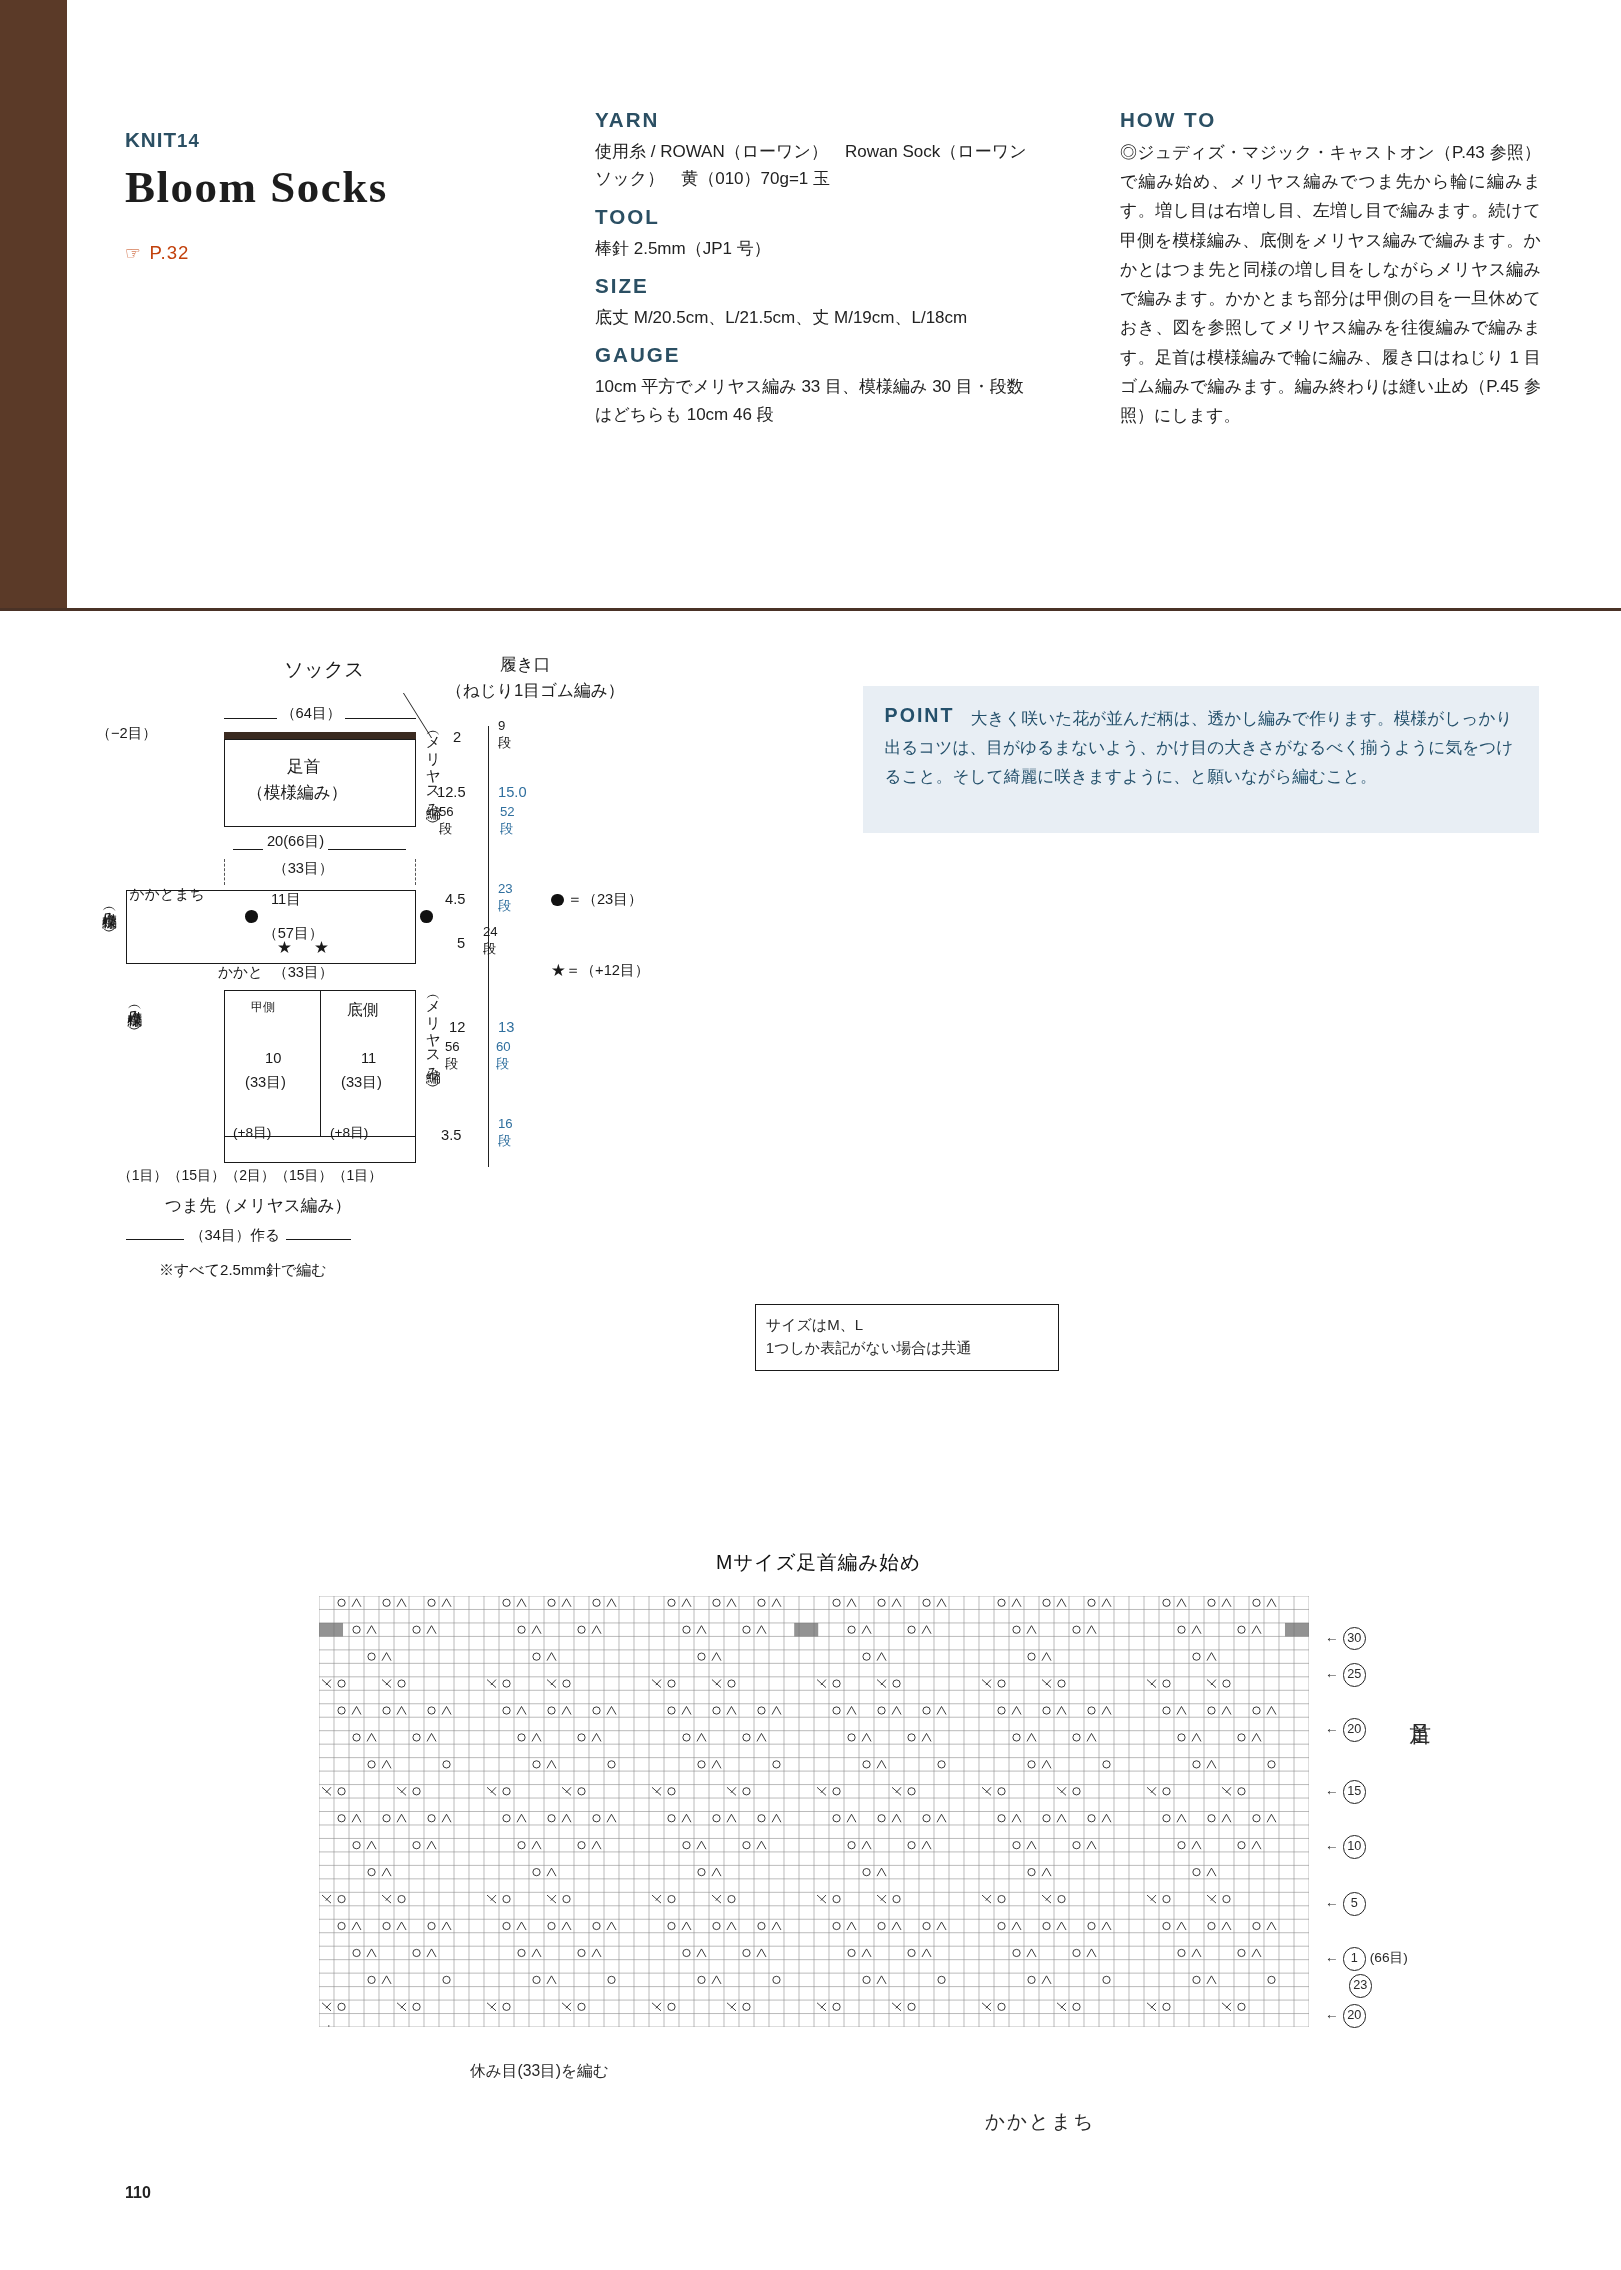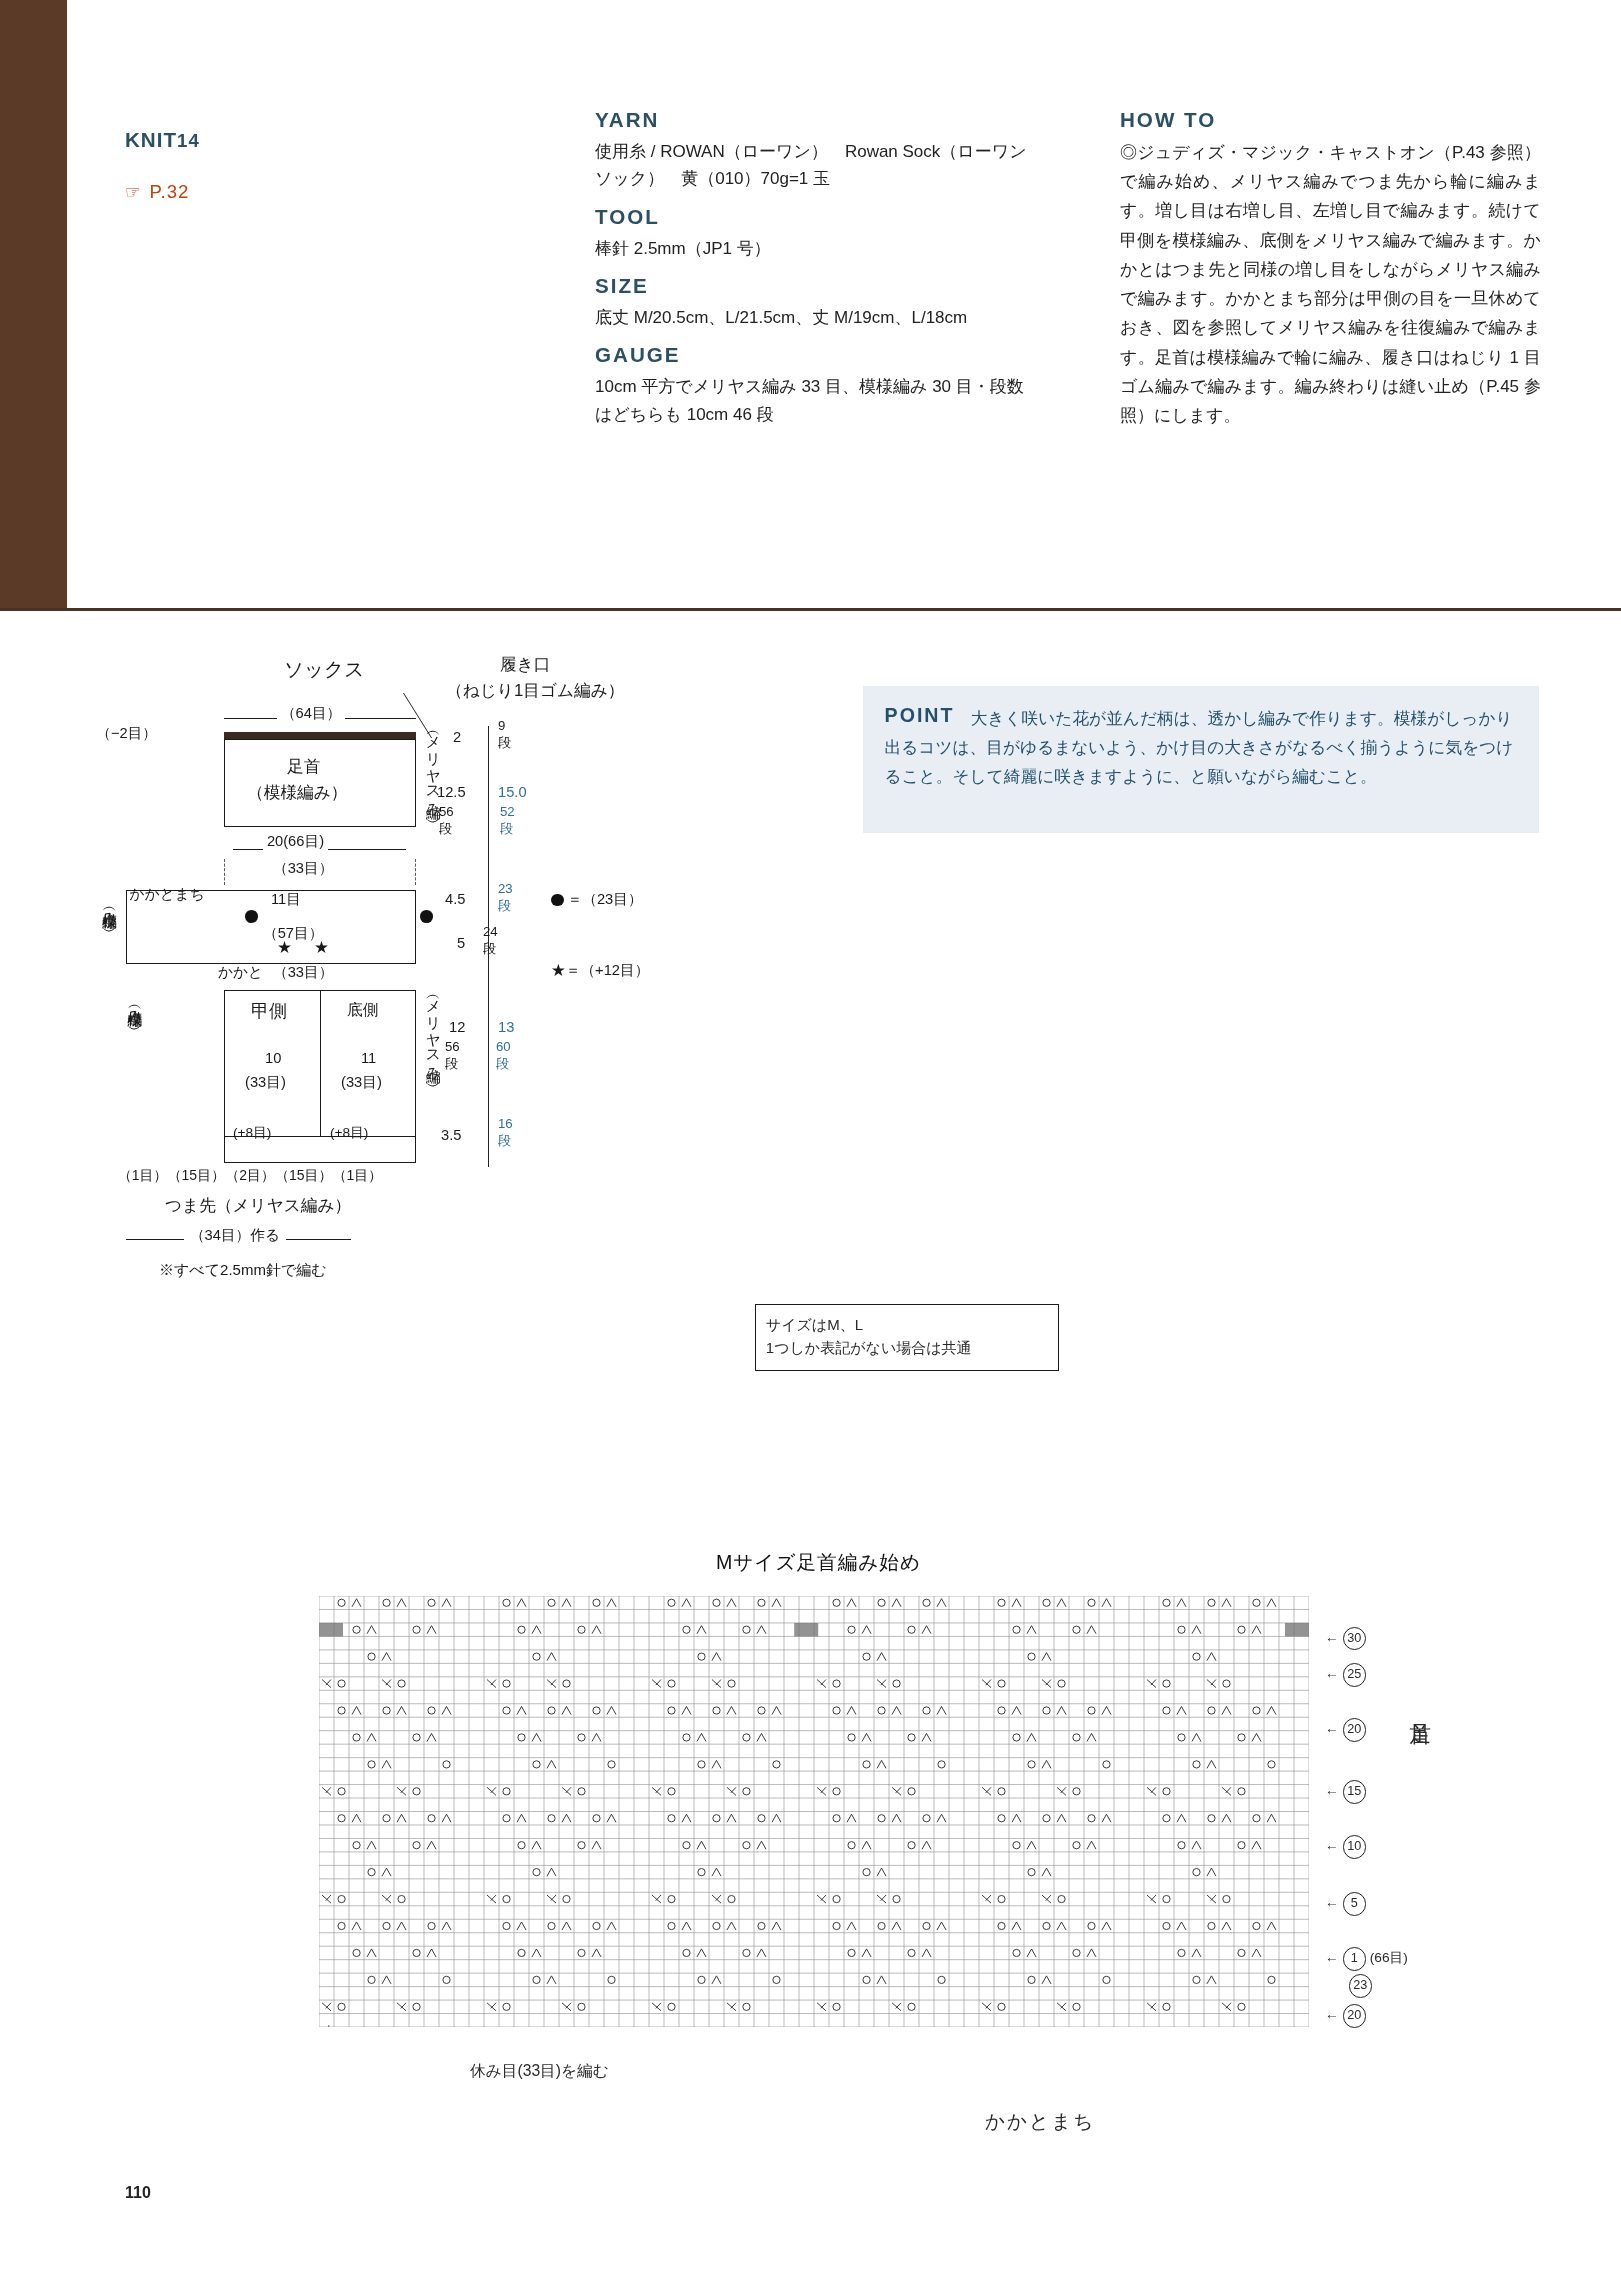"Bloom Socks" div.title { html: none -> <div>Bloom Socks</div> }
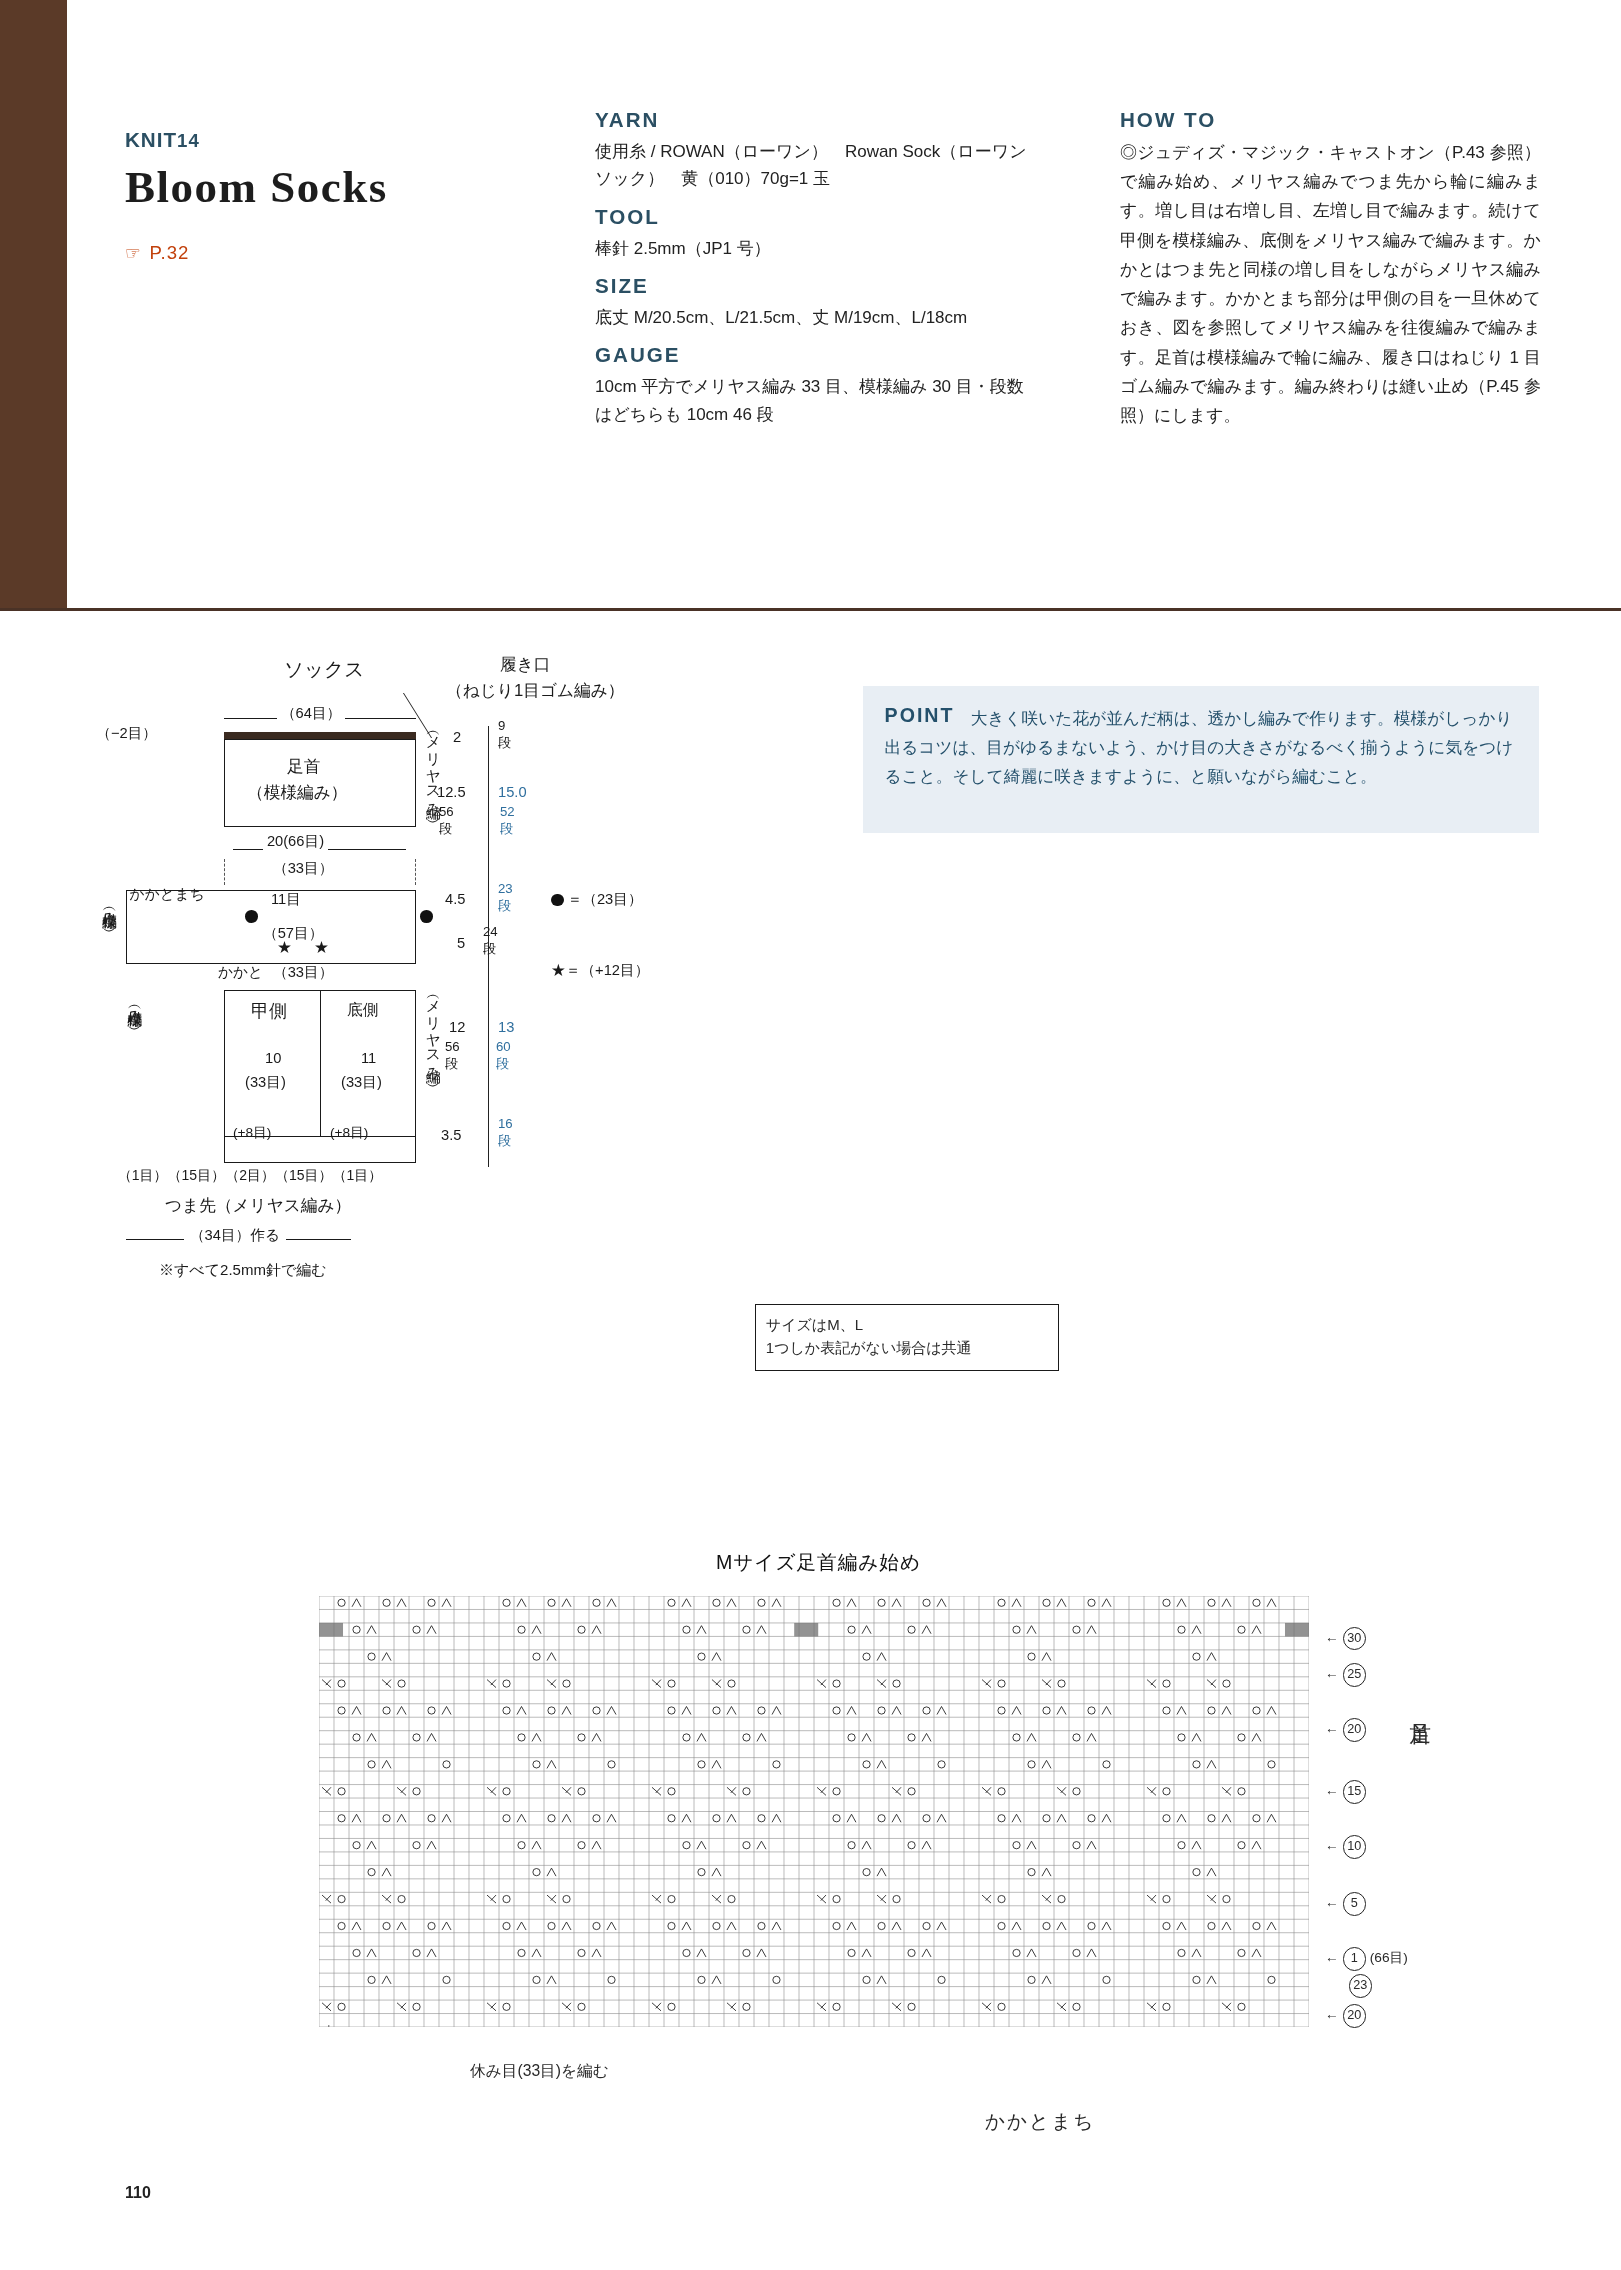"甲側" div.lbl { font-size: 18px -> 12px }
